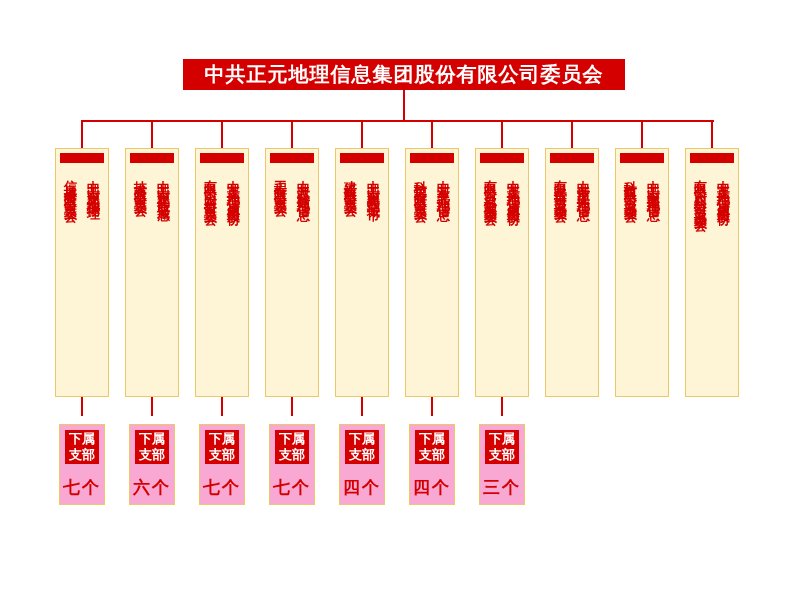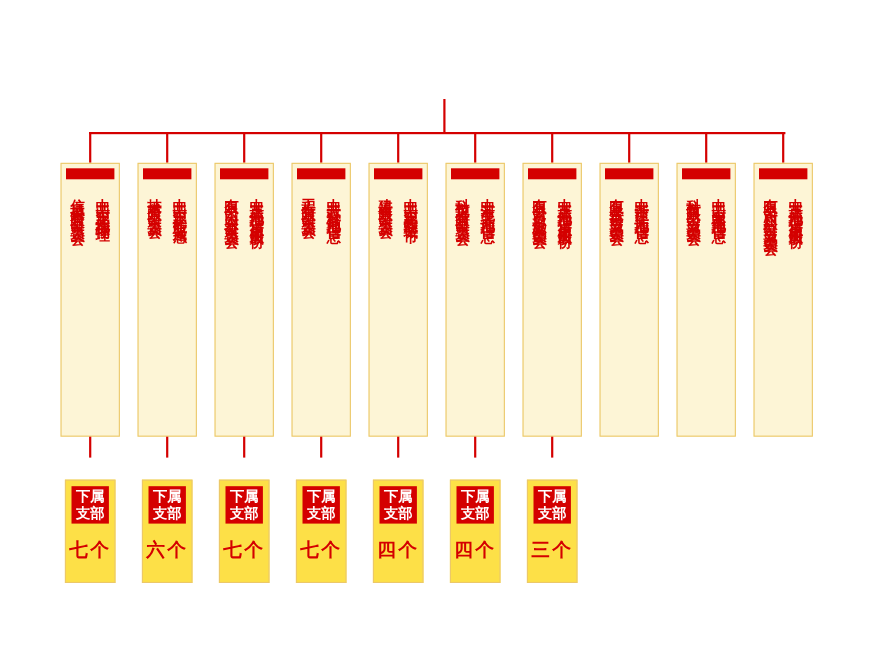"中共正元地理信息集团股份有限公司委员会" div.title-banner { html: none -> <div>中共正元地理信息集团股份有限公司委员会</div> }
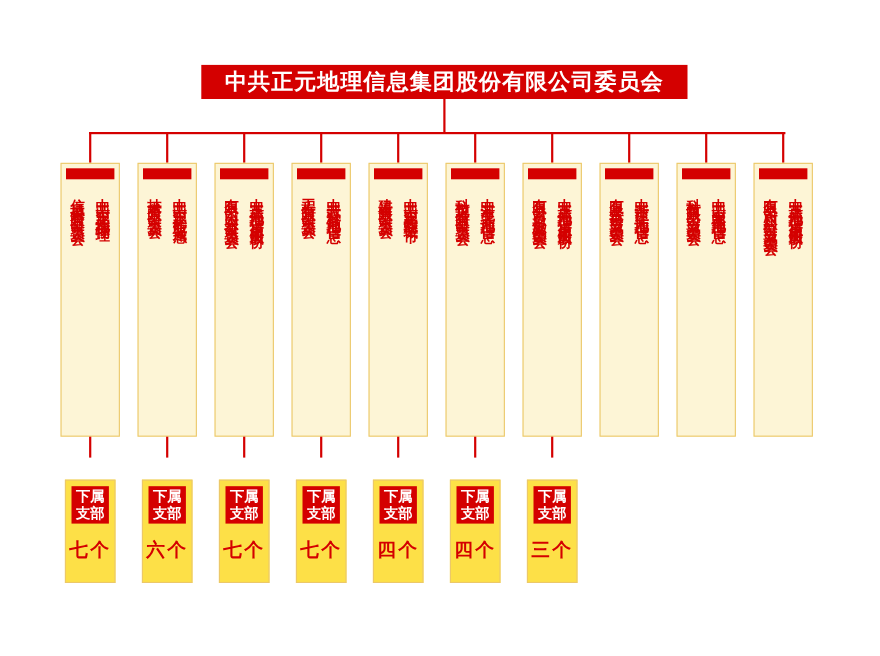"下属" .sub-box { background: #fde047 -> #f9a8d4; height: 94px -> 81px; top: 436px -> 424px }
